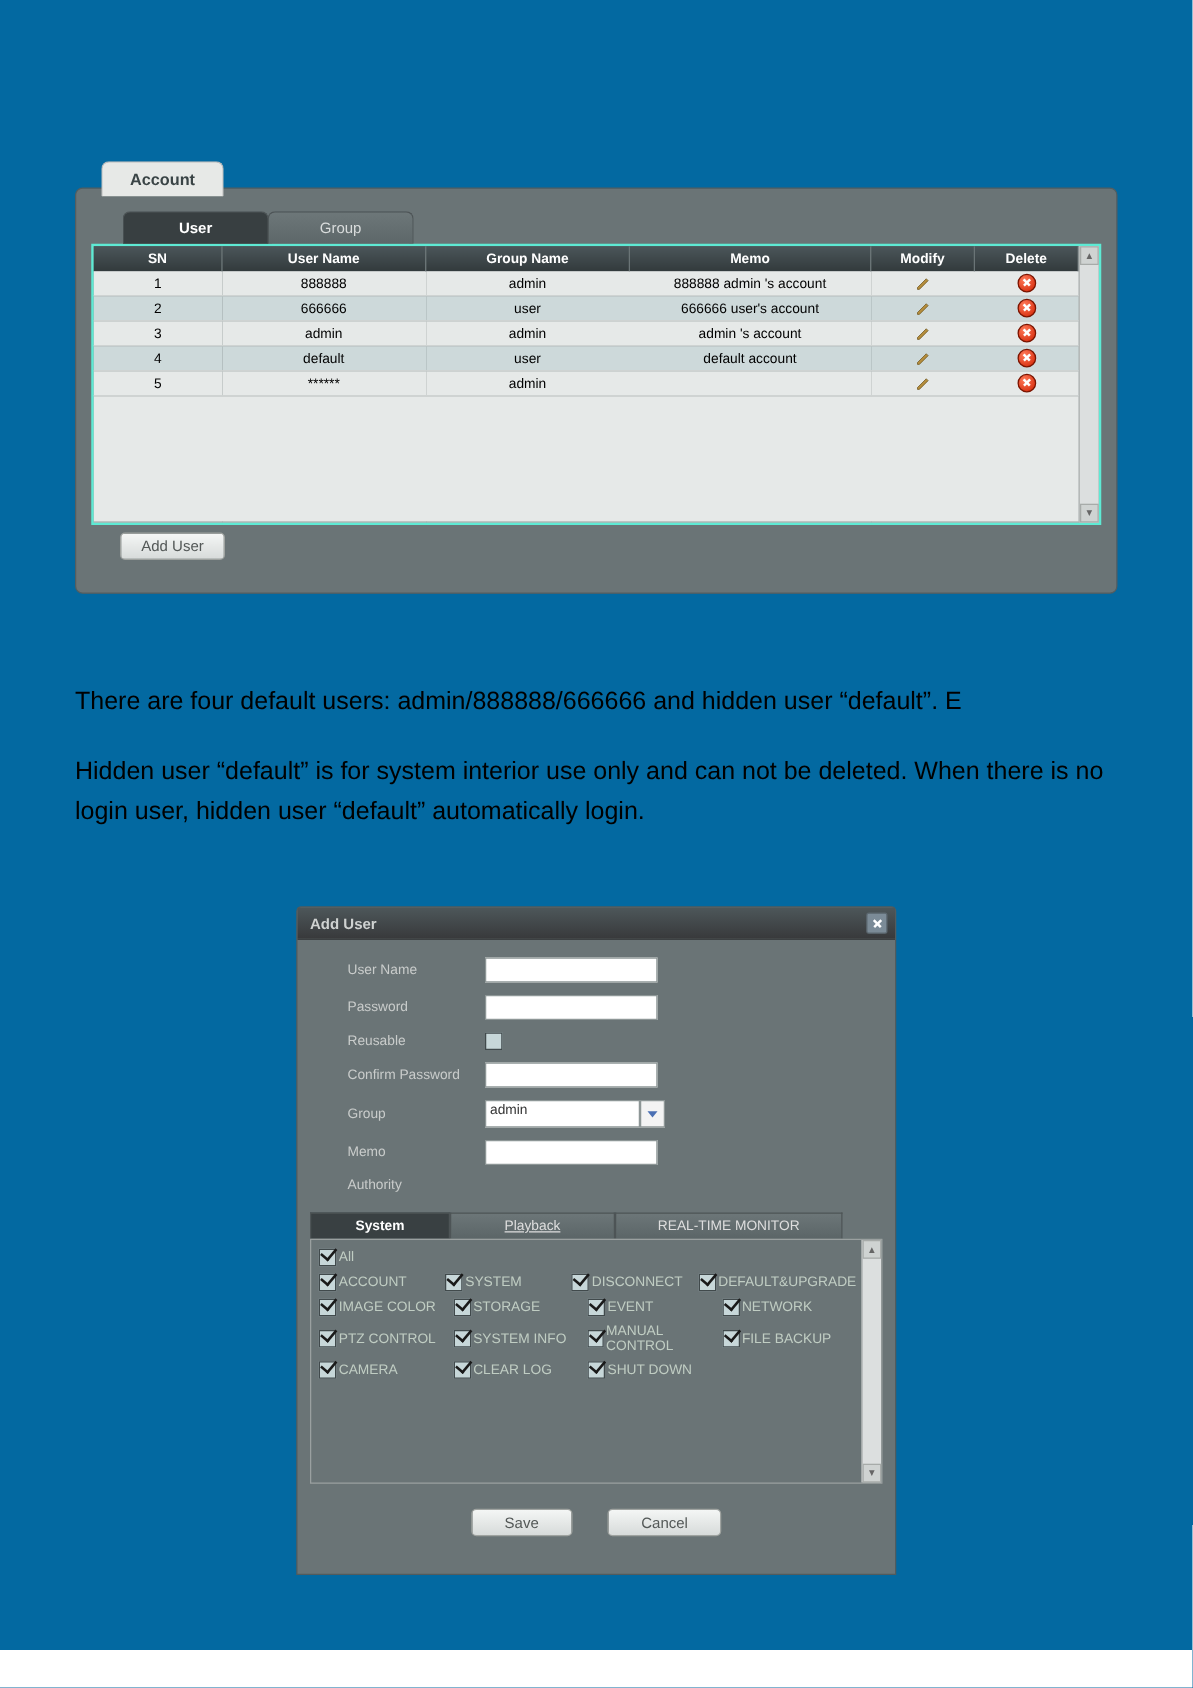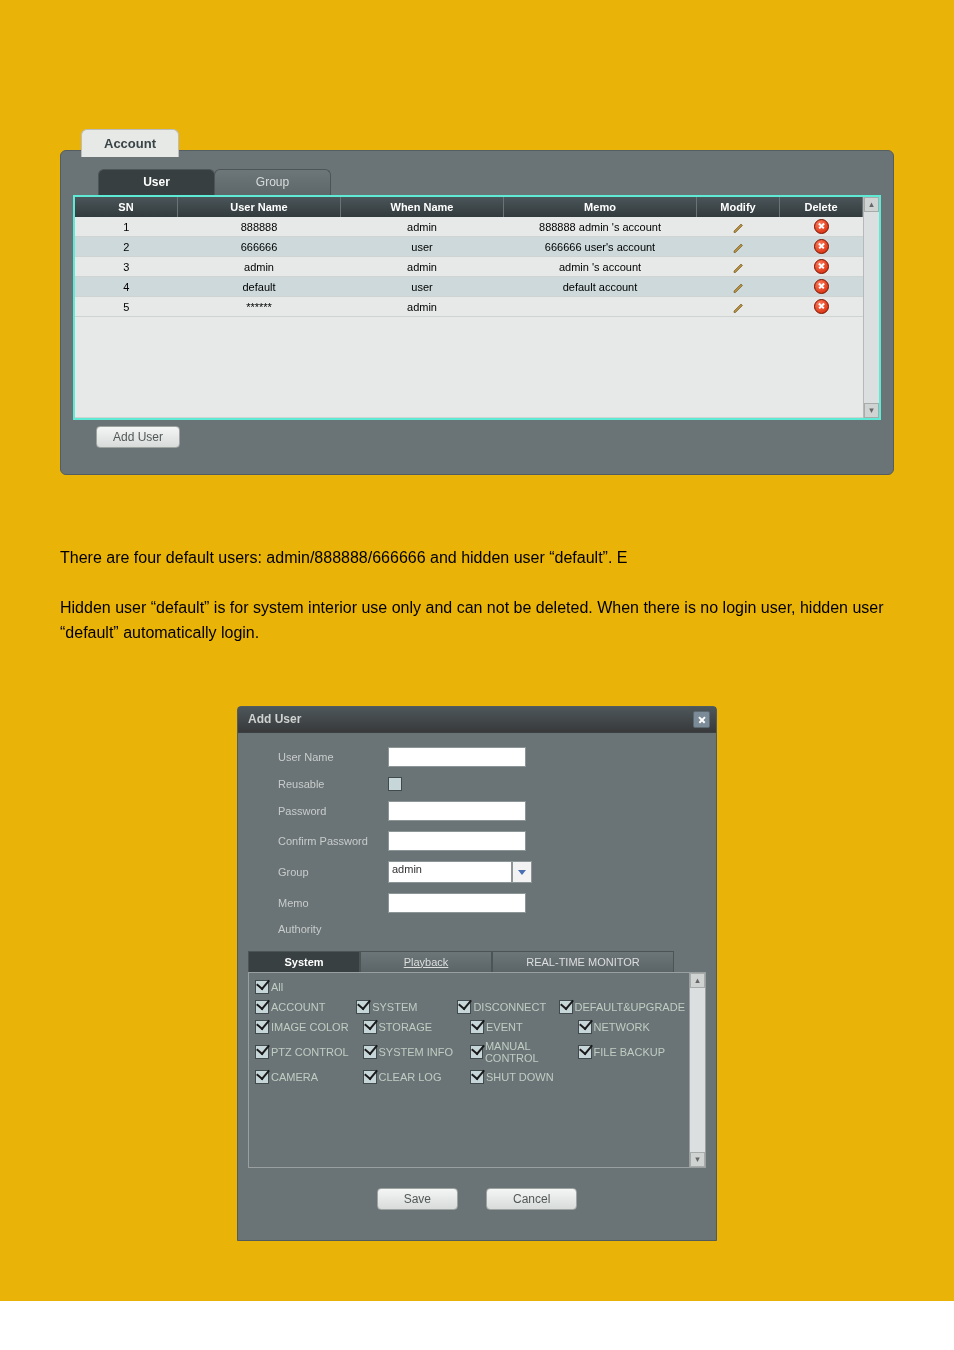"Account" .page { background: #eab308 -> #0369a1 }
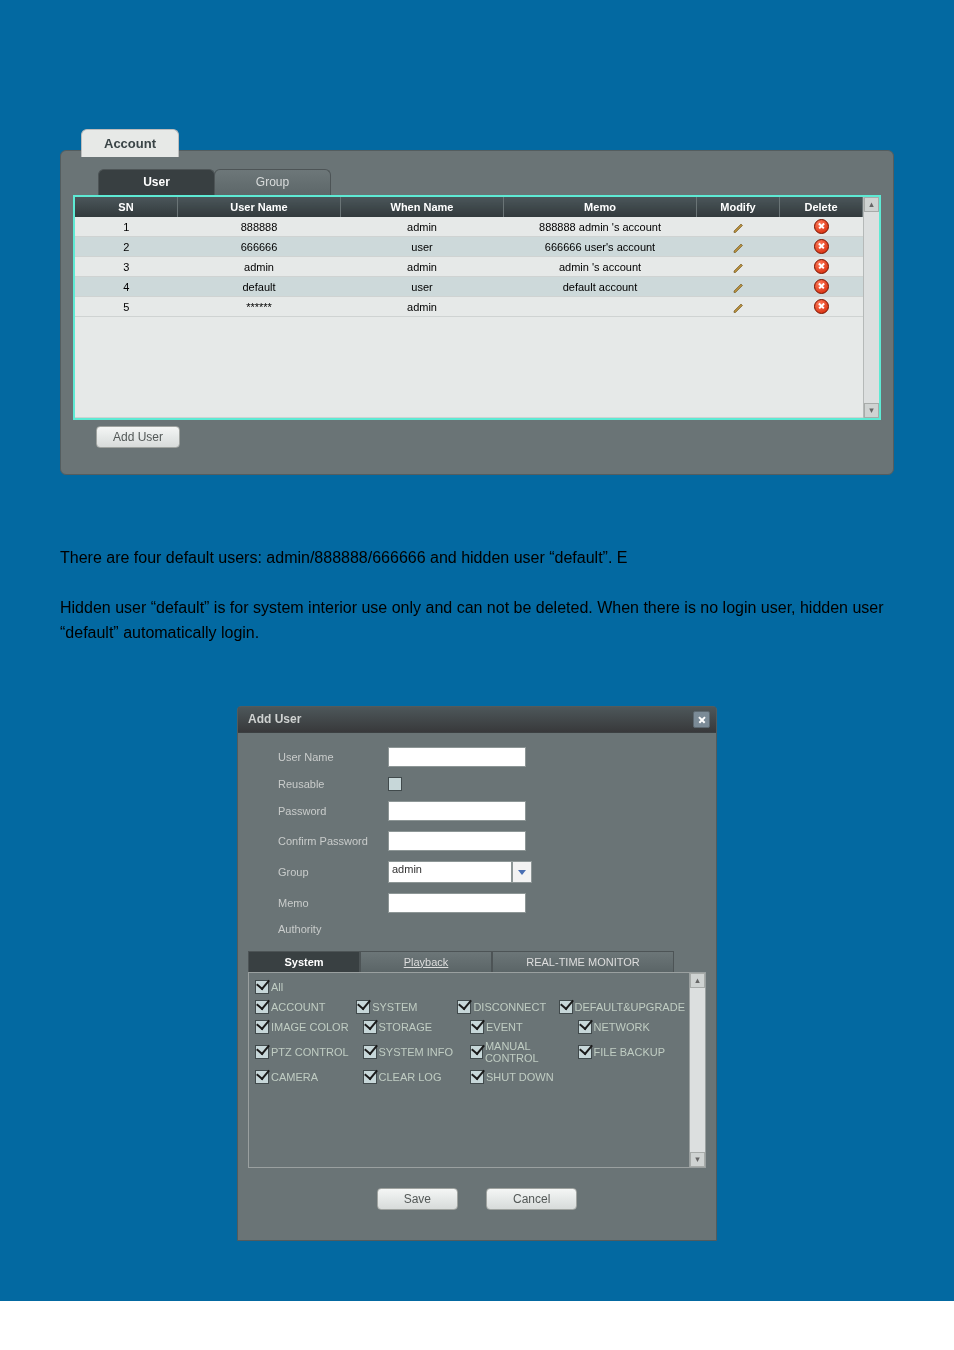"When Name" th.col-gn { text: When -> Group }
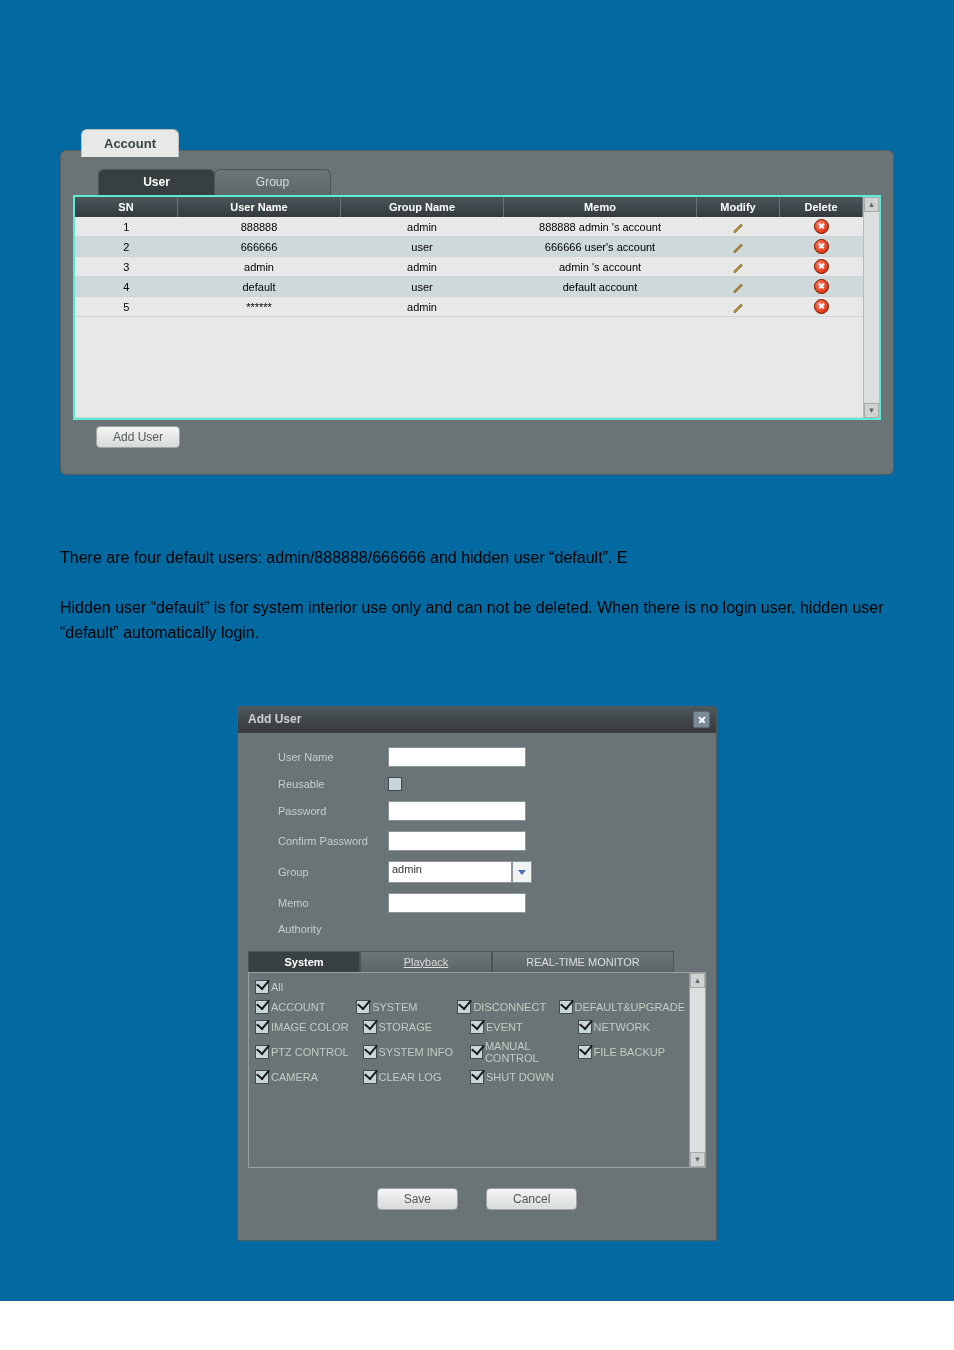"There are four default users:" .prose { font-size: 16px -> 20px }
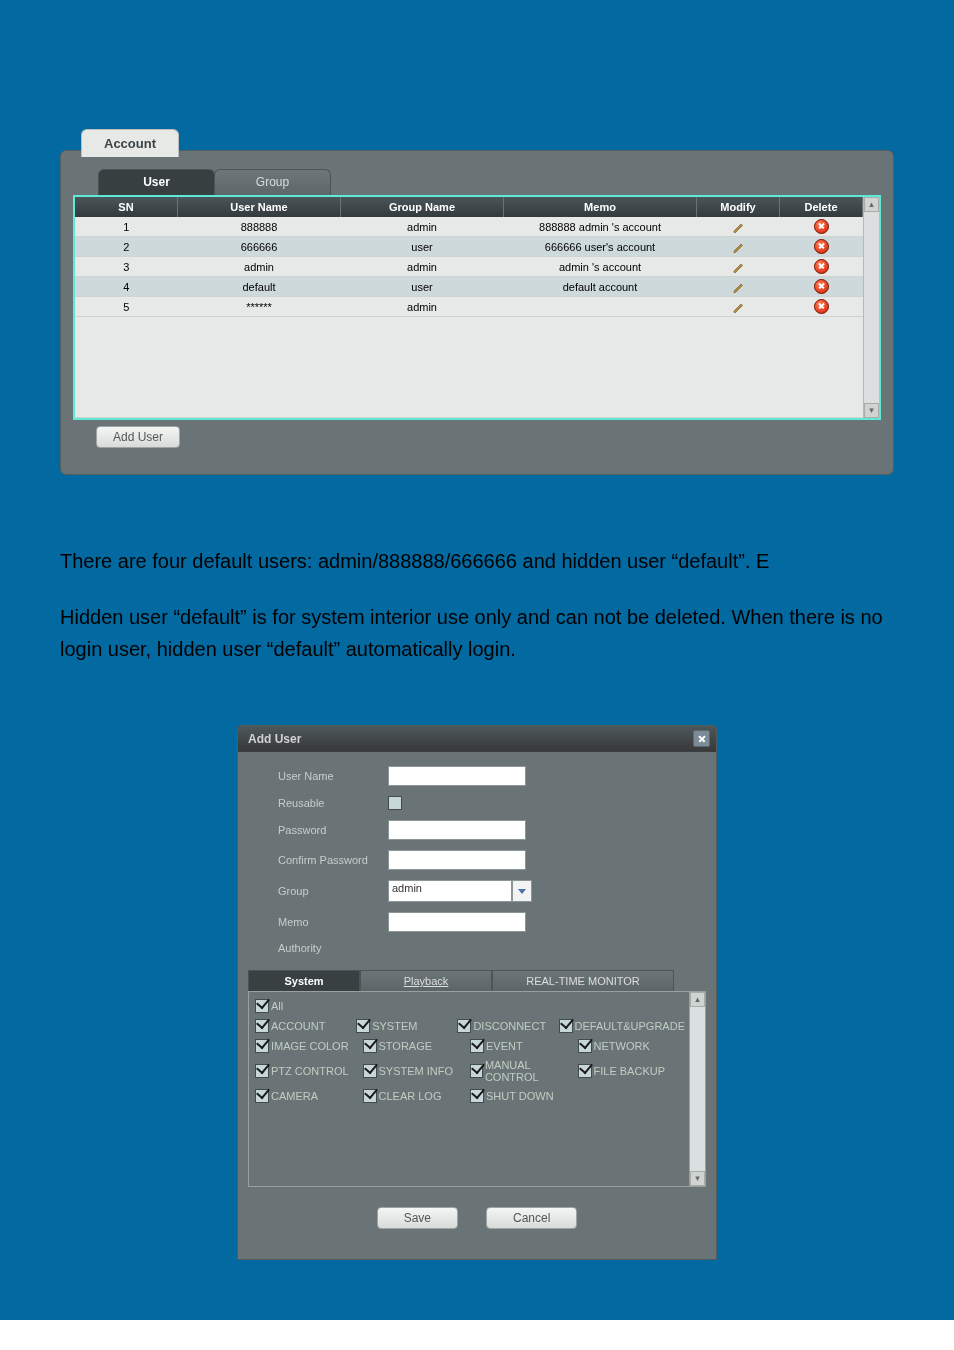"Reusable" div.form-row { order: before "Password" -> after "Password" }
